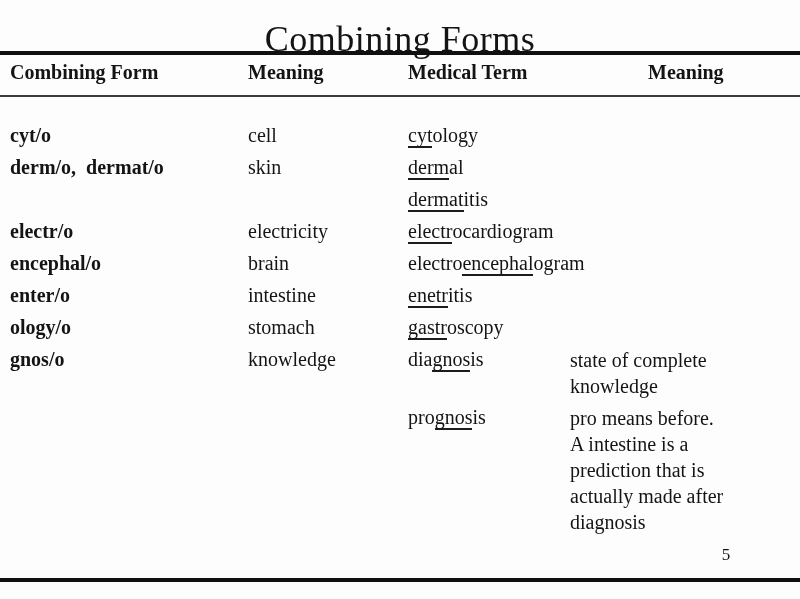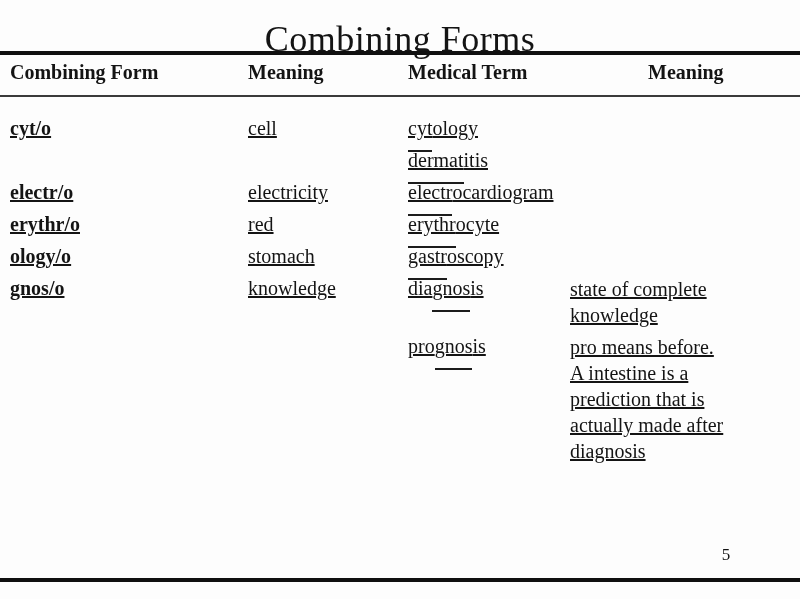"cyt/o" .cell { text-decoration: underline -> none; top: 9px -> 16px }
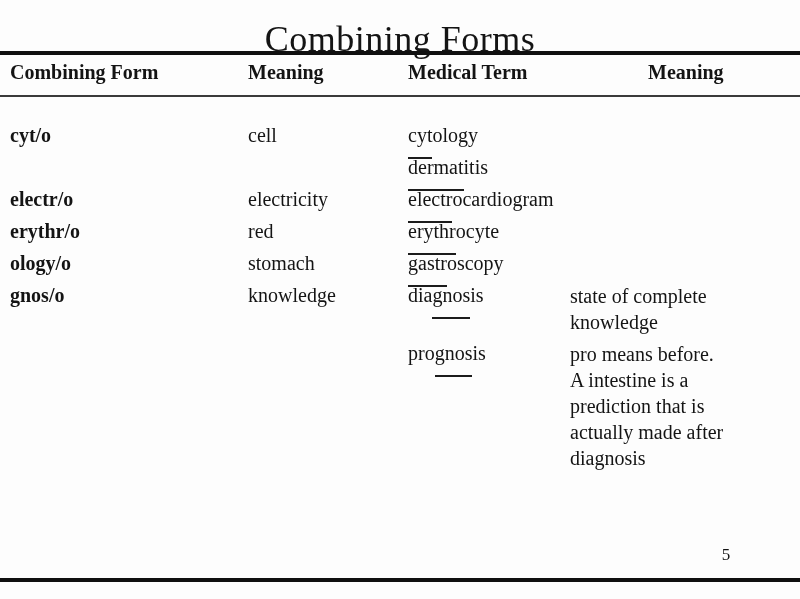"cyt" .u { padding-bottom: 11px -> 0px }
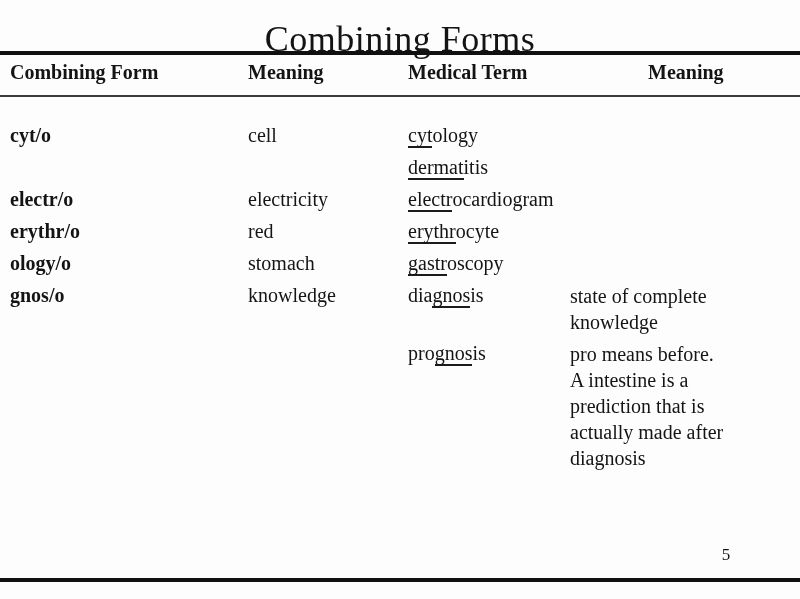"derm/o, dermat/o" div.row { html: none -> <div> <div>derm/o, dermat/o</div> <div>skin</div> <div><span>derm</span><span>al</span></div> <div></div> </div> }
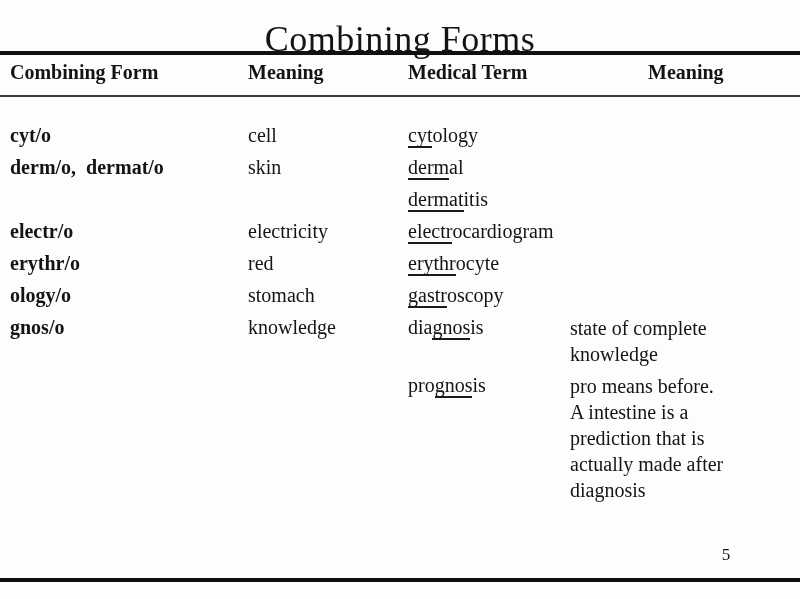"encephal/o" div.row { html: none -> <div> <div>encephal/o</div> <div>brain</div> <div><span>electro</span><span>encephal</span><span>ogram</span></div> <div></div> </div> }
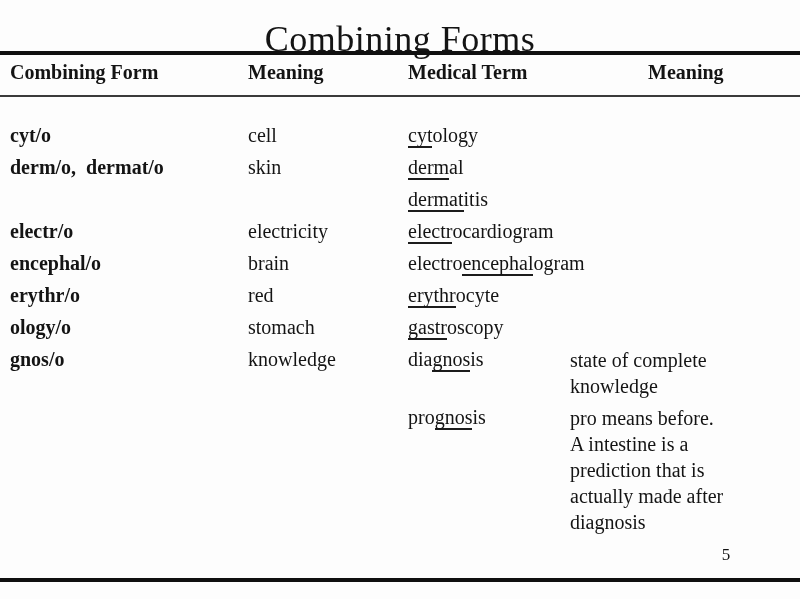"enter/o" div.row { html: none -> <div> <div>enter/o</div> <div>intestine</div> <div><span>enetr</span><span>itis</span></div> <div></div> </div> }
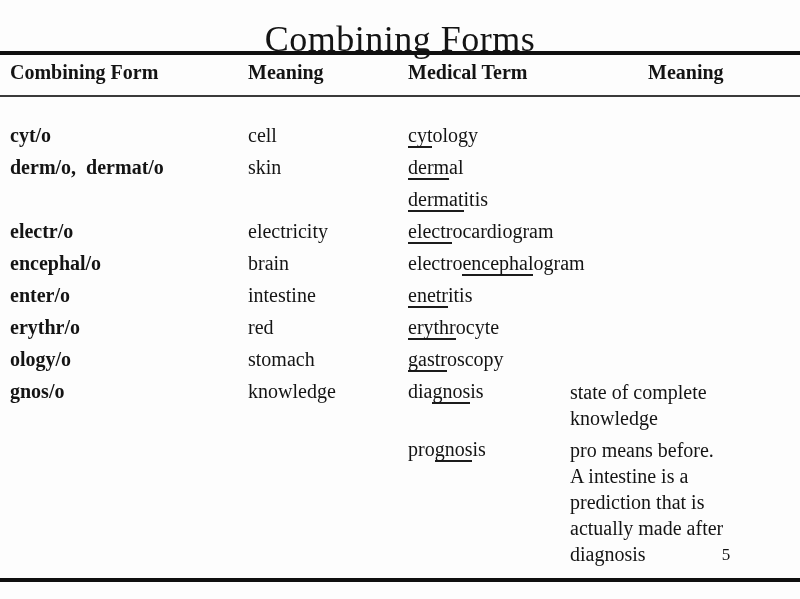"erythr/o" div.row { html: <div> <div>erythr/o</div> <div>red</div> <div><span>erythr</span><span>ocyte</span></div> <div></div> </div> -> none }
